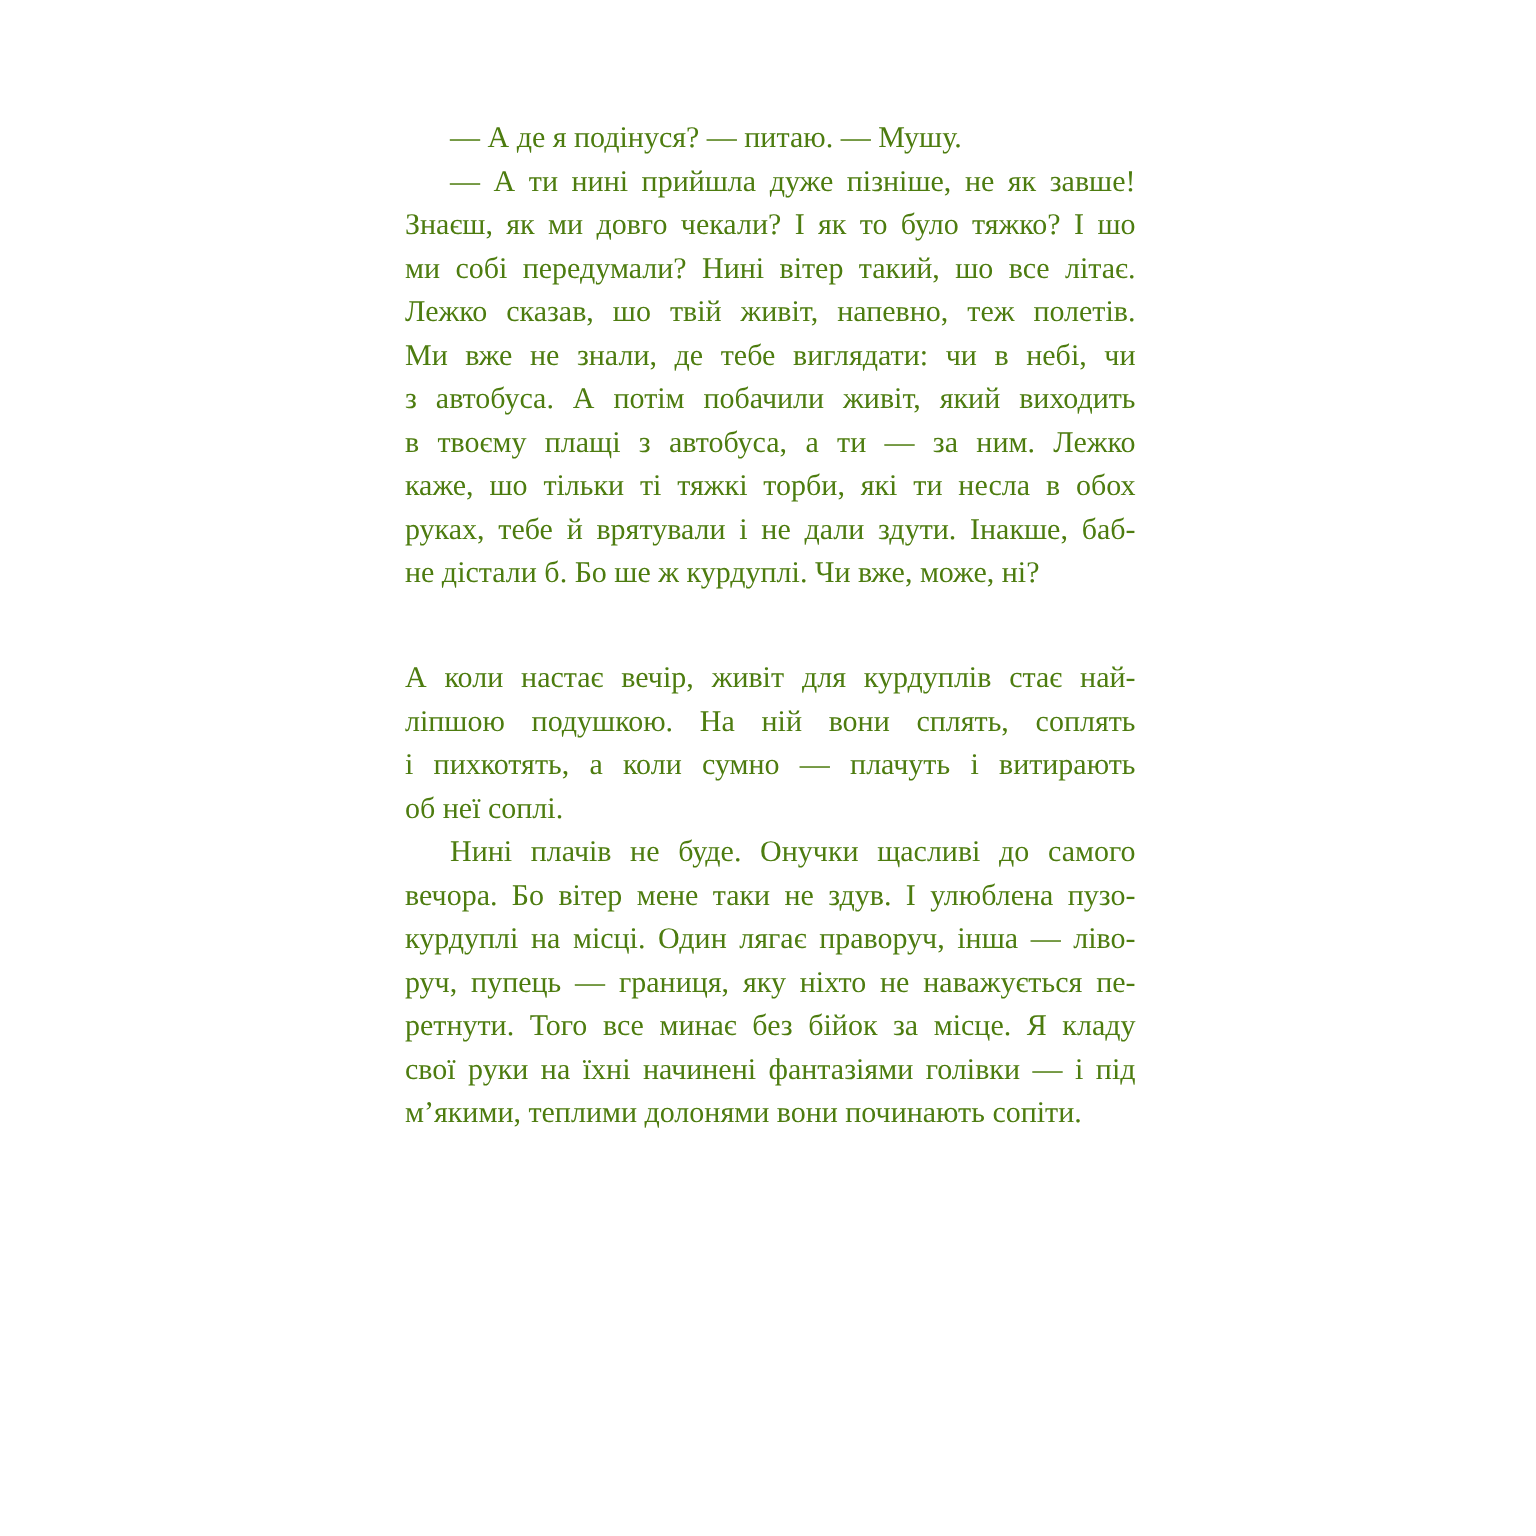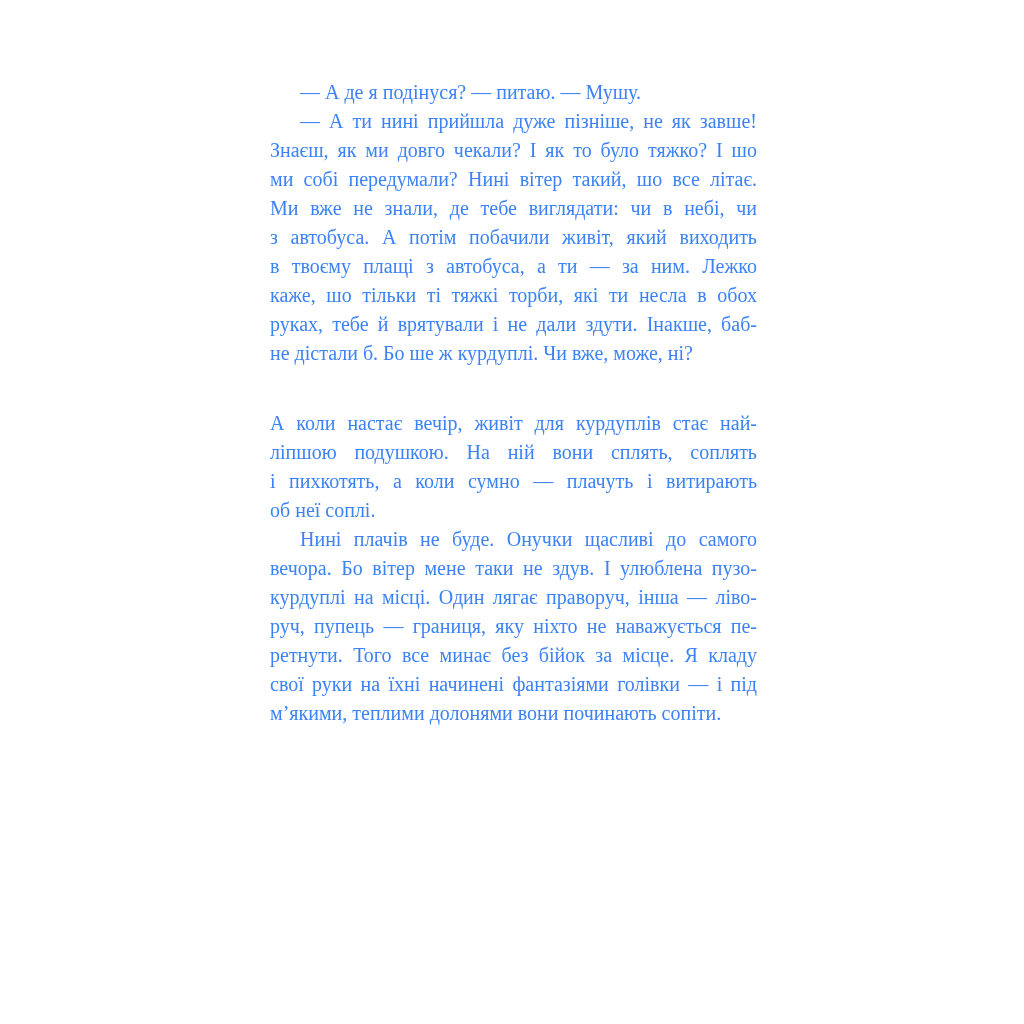"— А де я подінуся?" .text-block { color: #3b82f6 -> #4d7c0f }
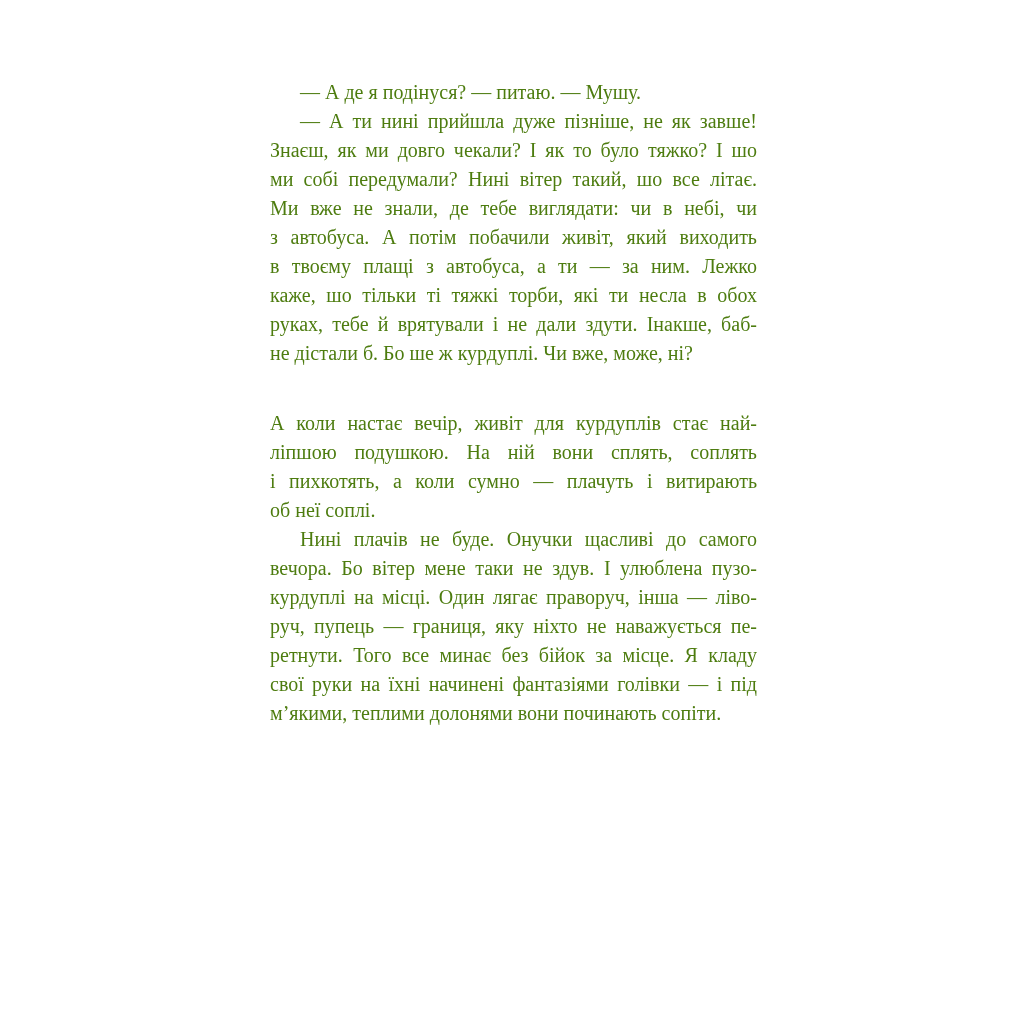"Лежко сказав, шо твій живіт," div.line { html: none -> <div>Лежко сказав, шо твій живіт, напевно, теж полетів.</div> }
